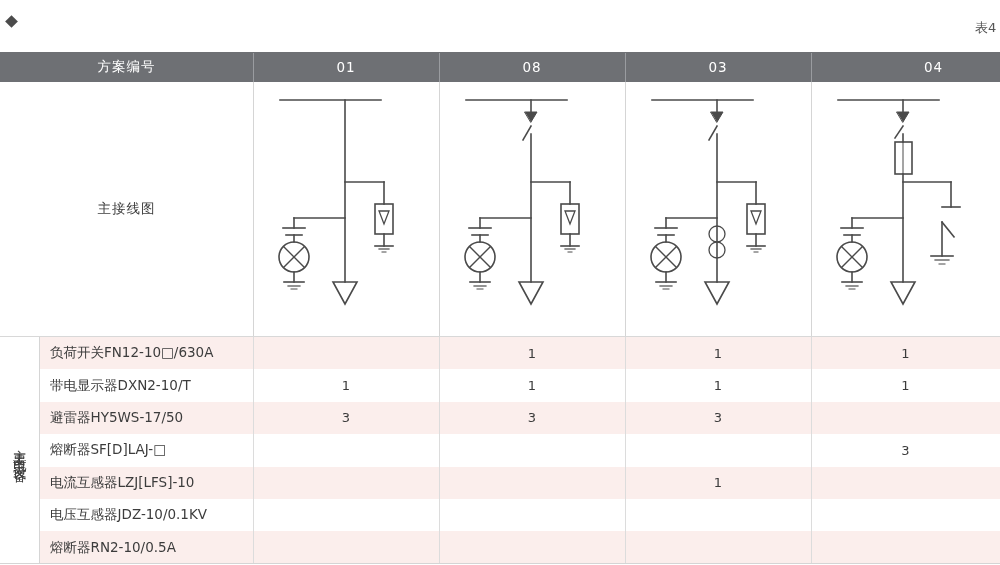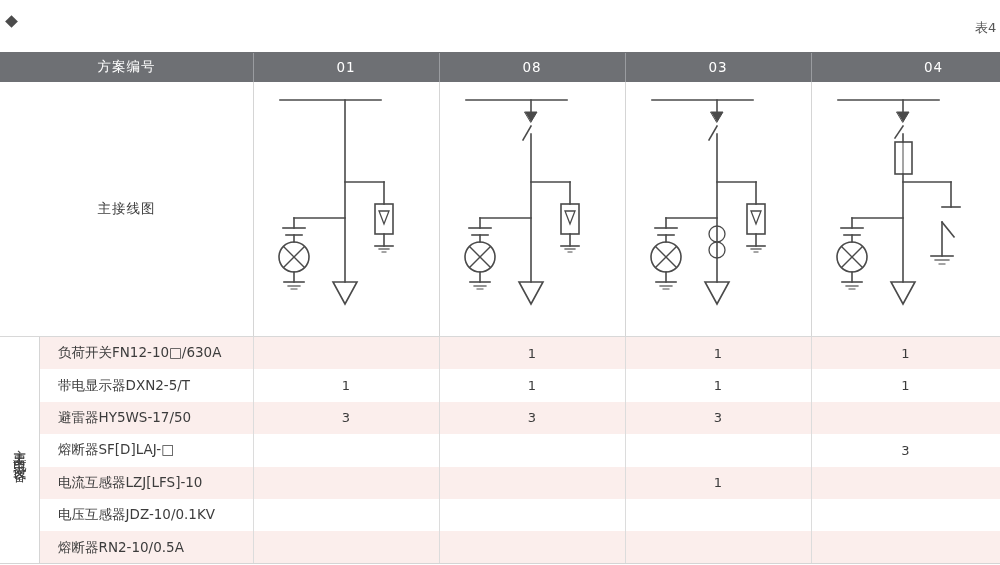"负荷开关FN12-10□/630A" .row-name { padding-left: 18px -> 10px }
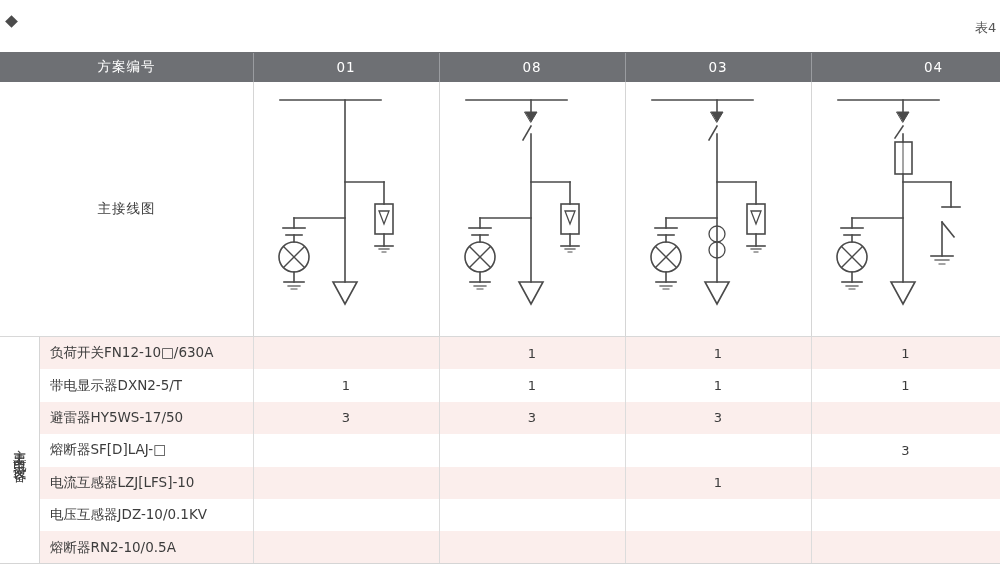"带电显示器DXN2-5/T" div.row-name { text: DXN2-5/T -> DXN2-10/T }
